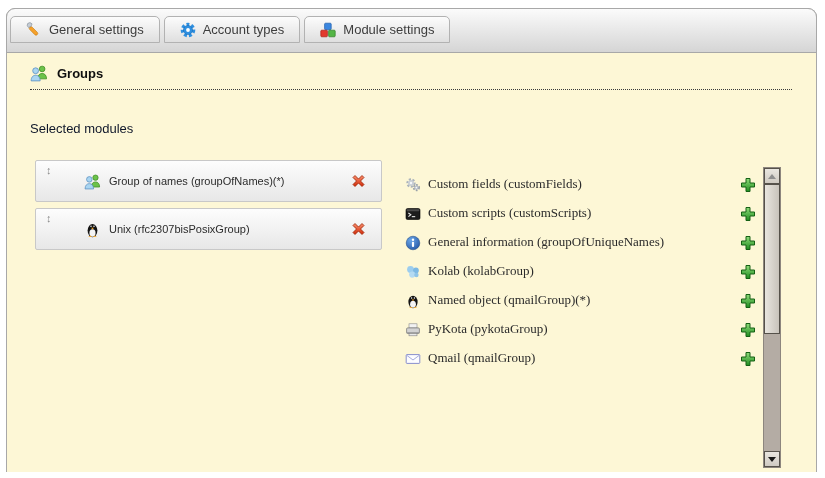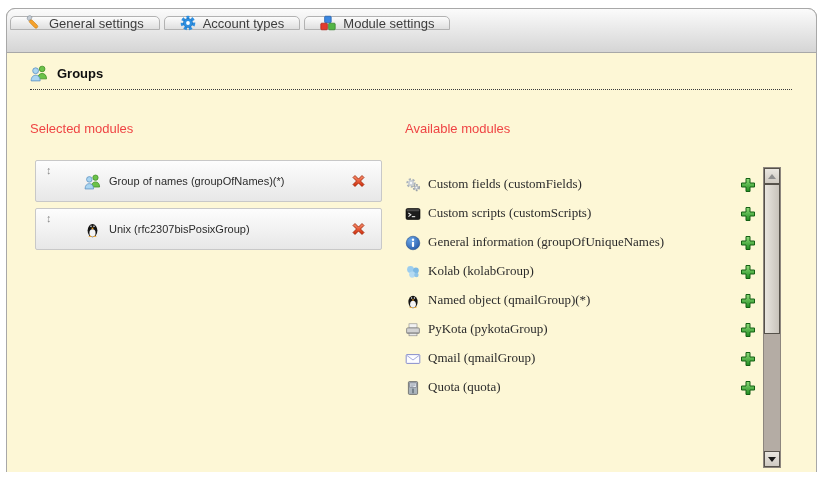"General settings" .tab { height: 14px -> 27px }
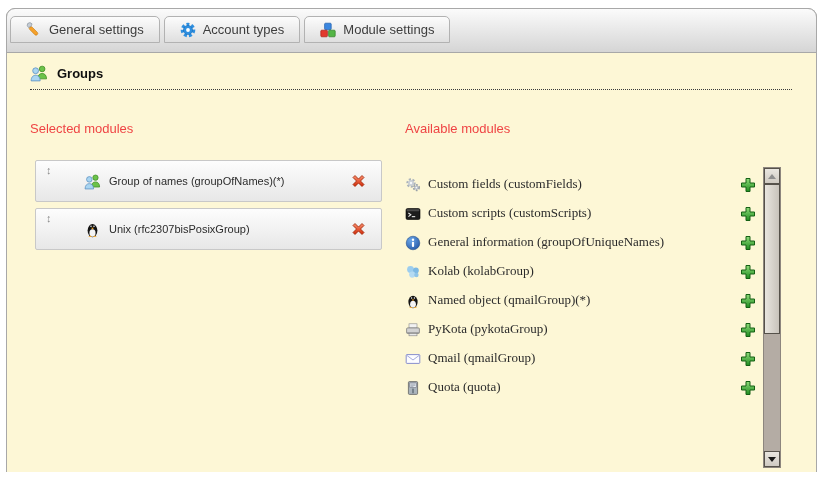"Selected modules" .col-heading { color: #ef4444 -> #0f172a }
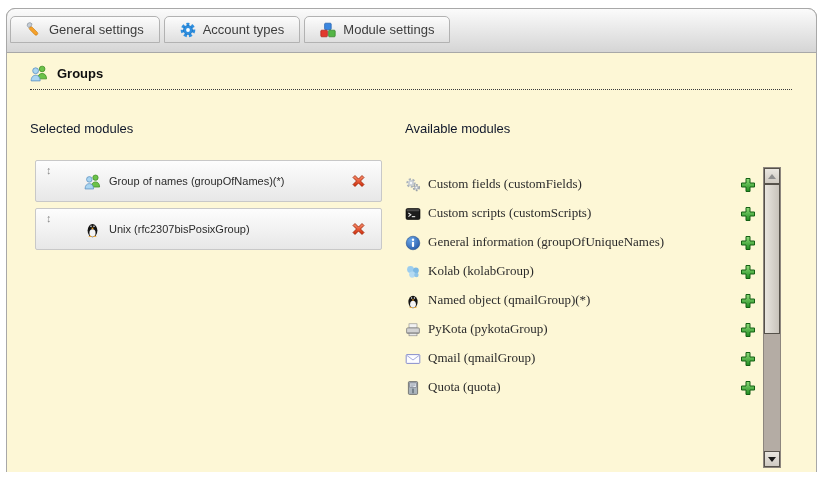"Available modules" div.col-heading { html: <div>Available modules</div> -> none }
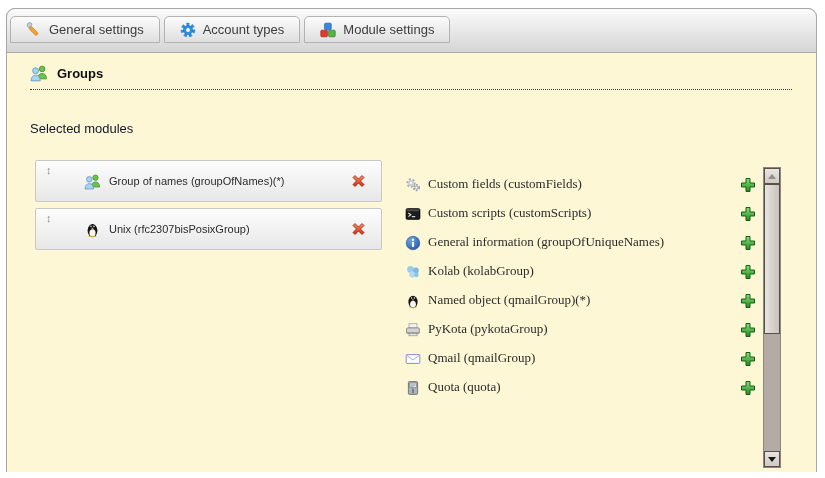"Quota (quota)" div.av-row { html: <div> <span> <svg> <rect></rect> <rect></rect> <path></path> <rect></rect> </svg> </span> <span>Quota (quota)</span> <span> <svg> <path></path> </svg> </span> </div> -> none }
